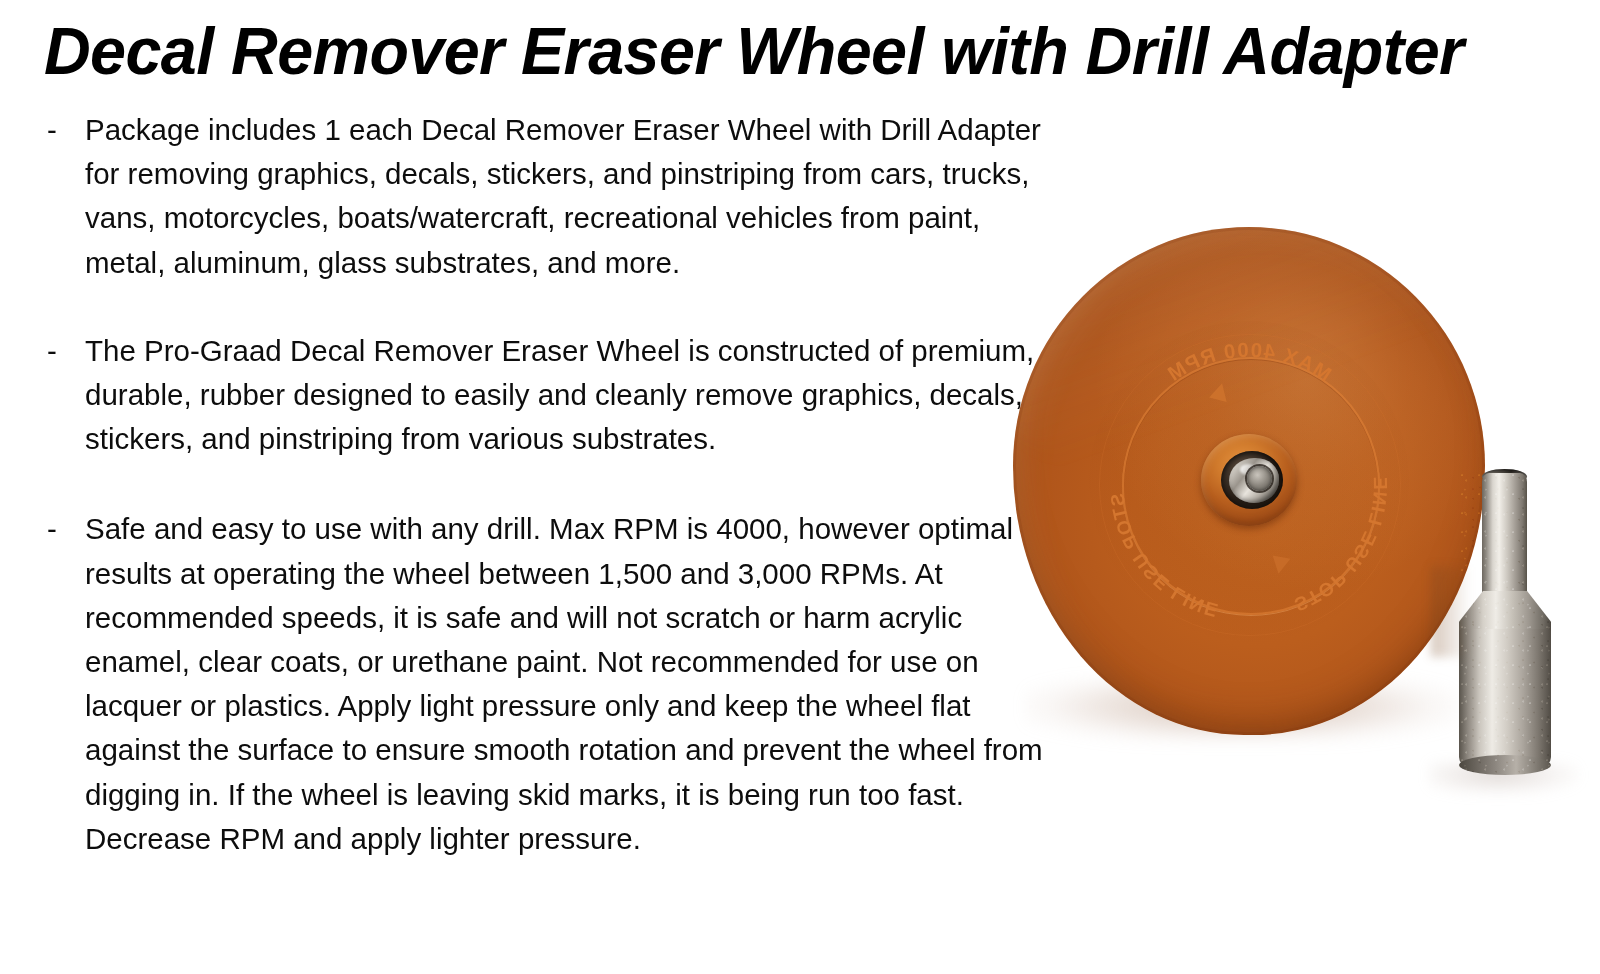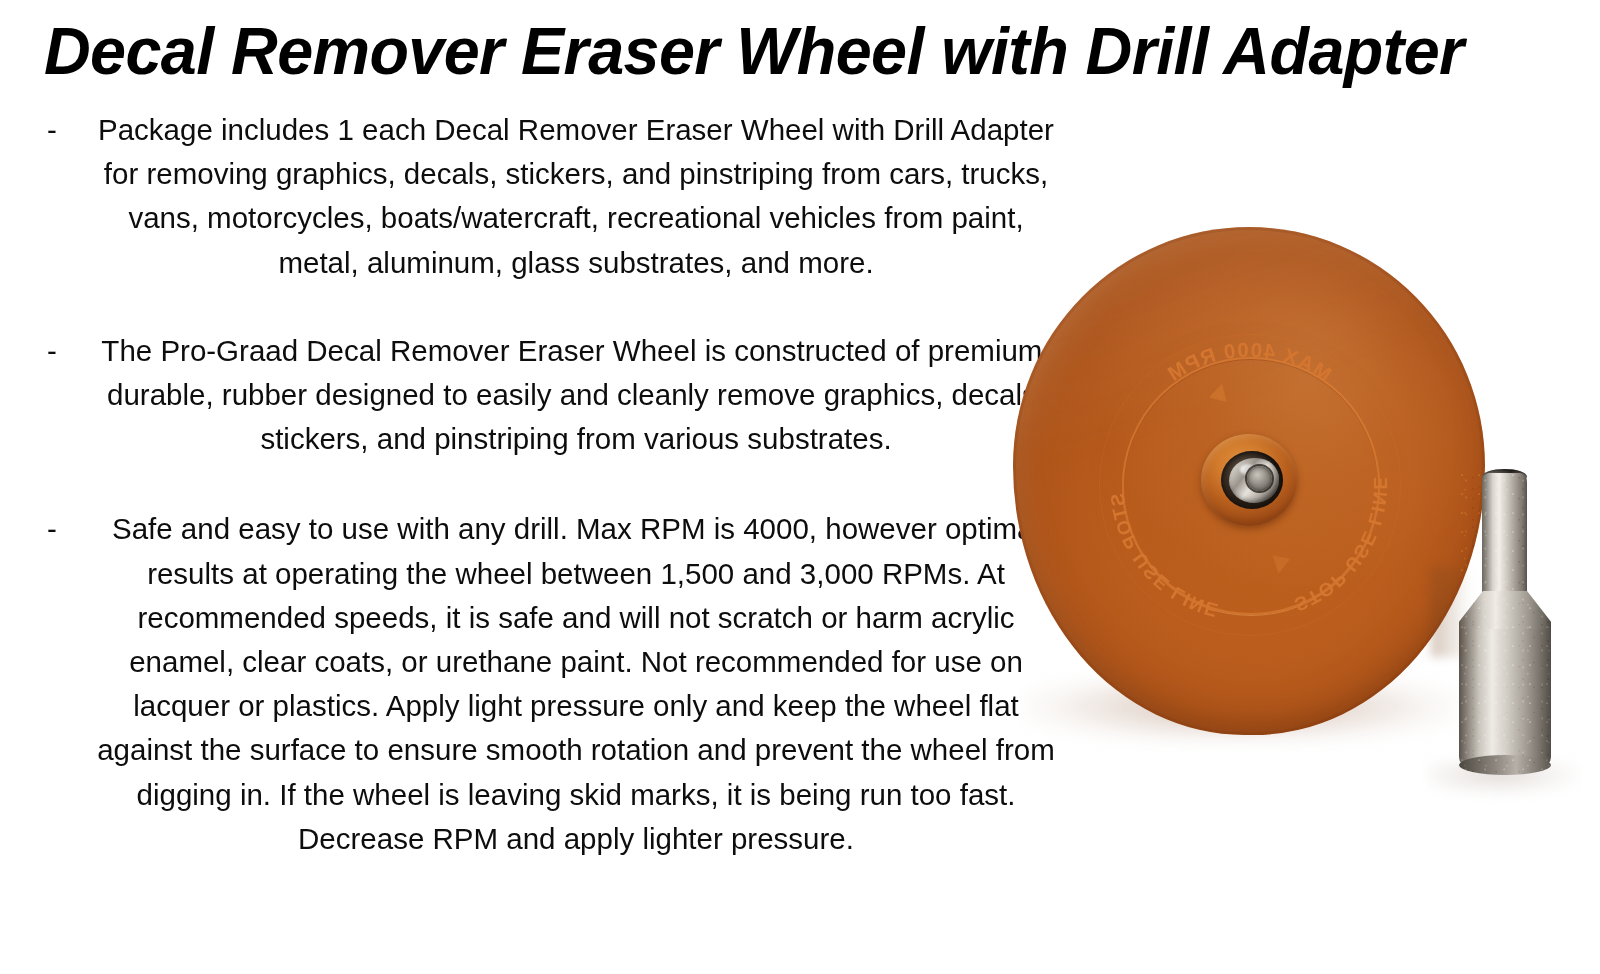"Package includes 1 each Decal" .bullet .btext { text-align: center -> none }
